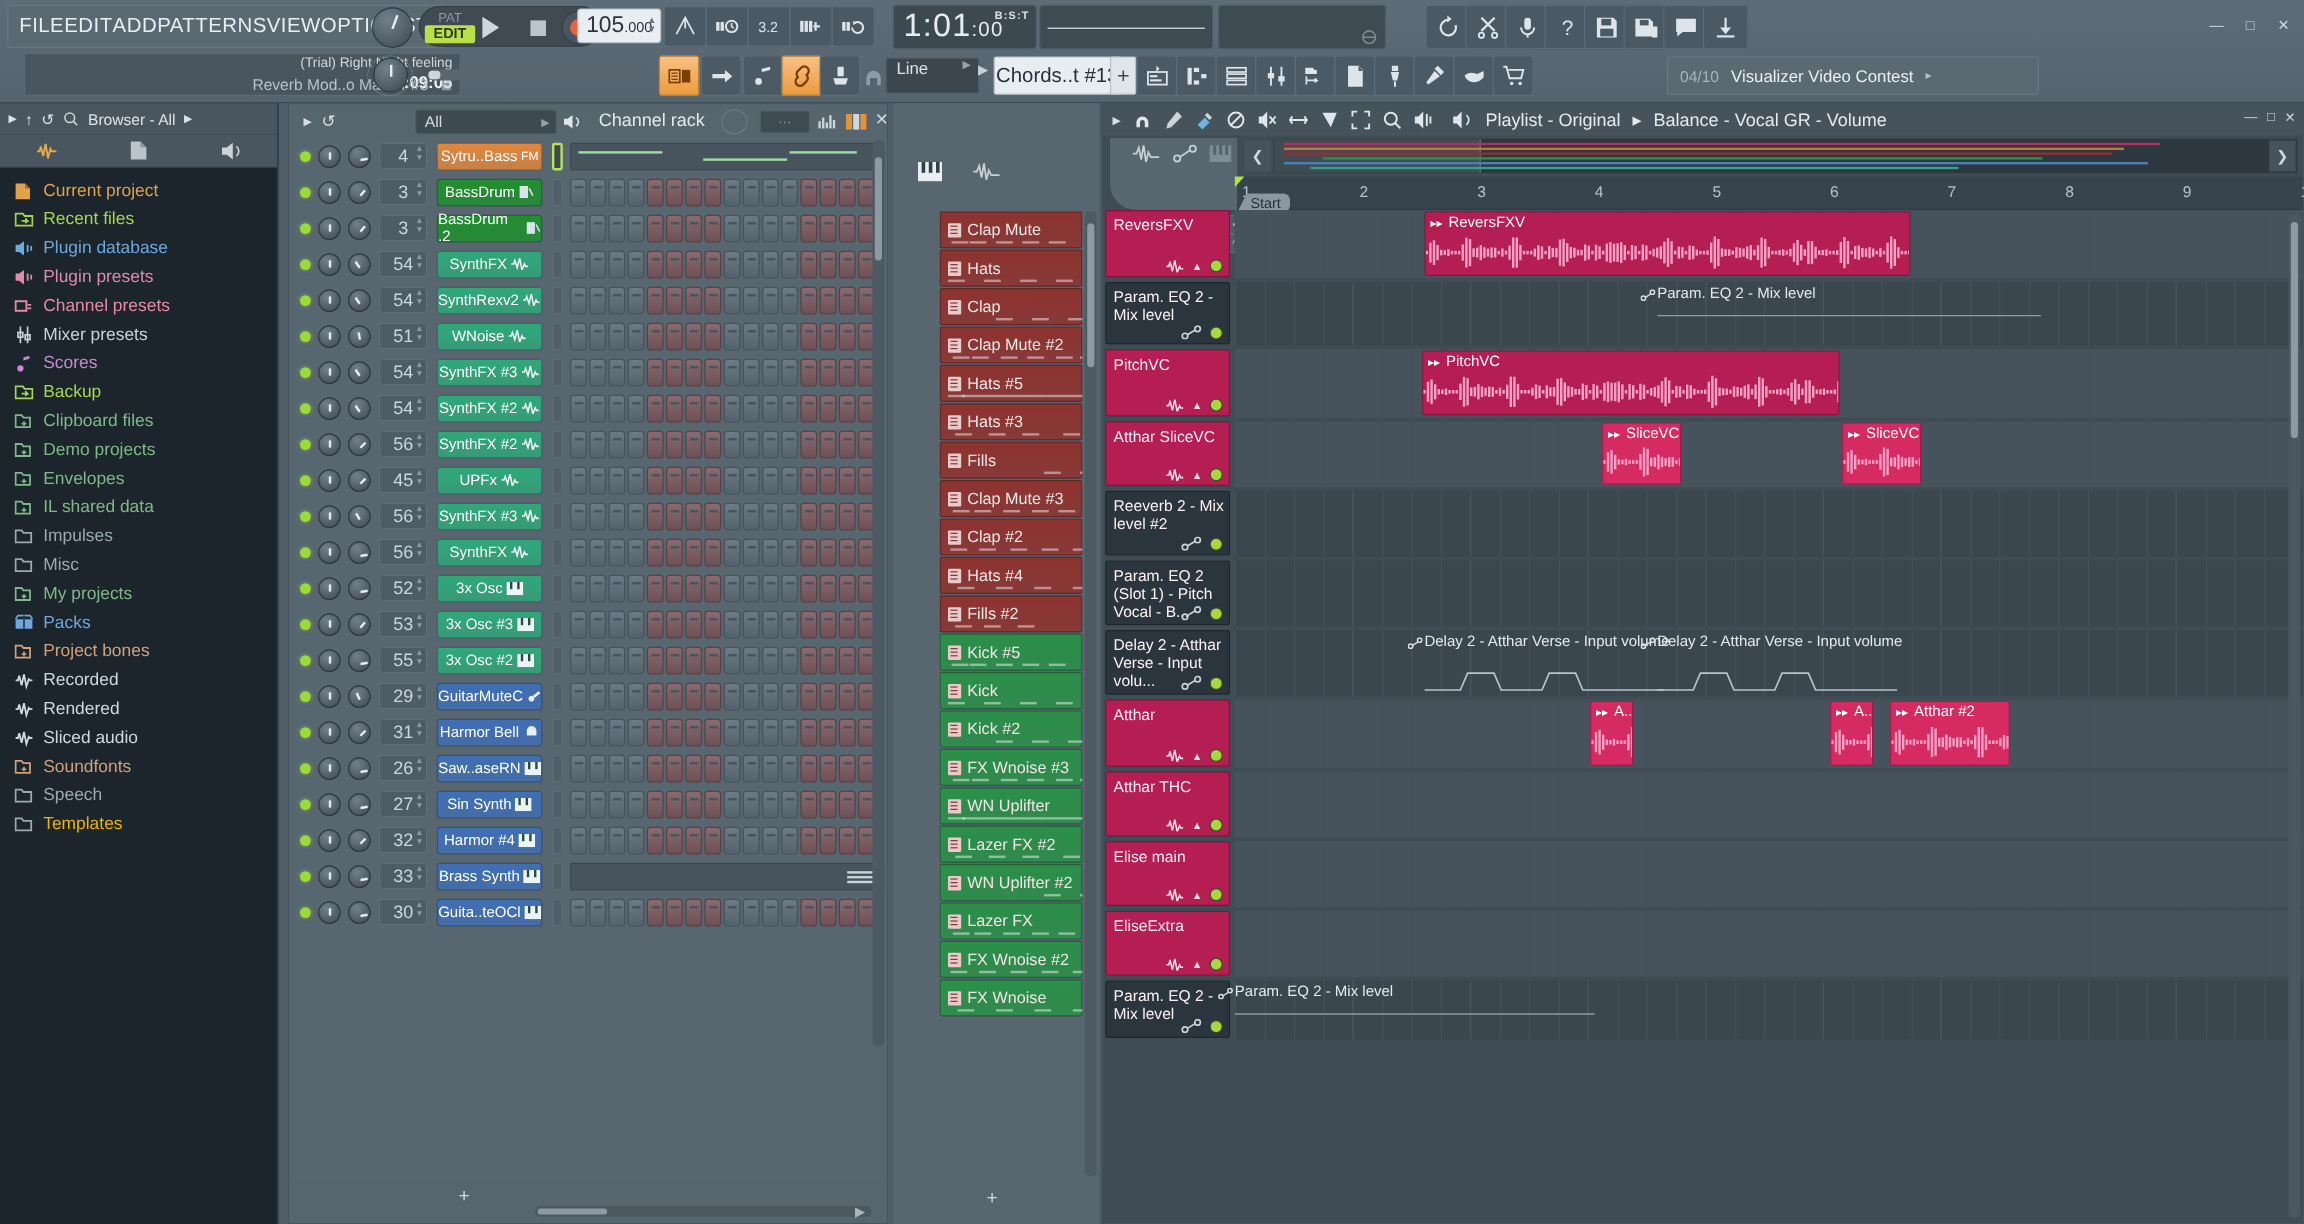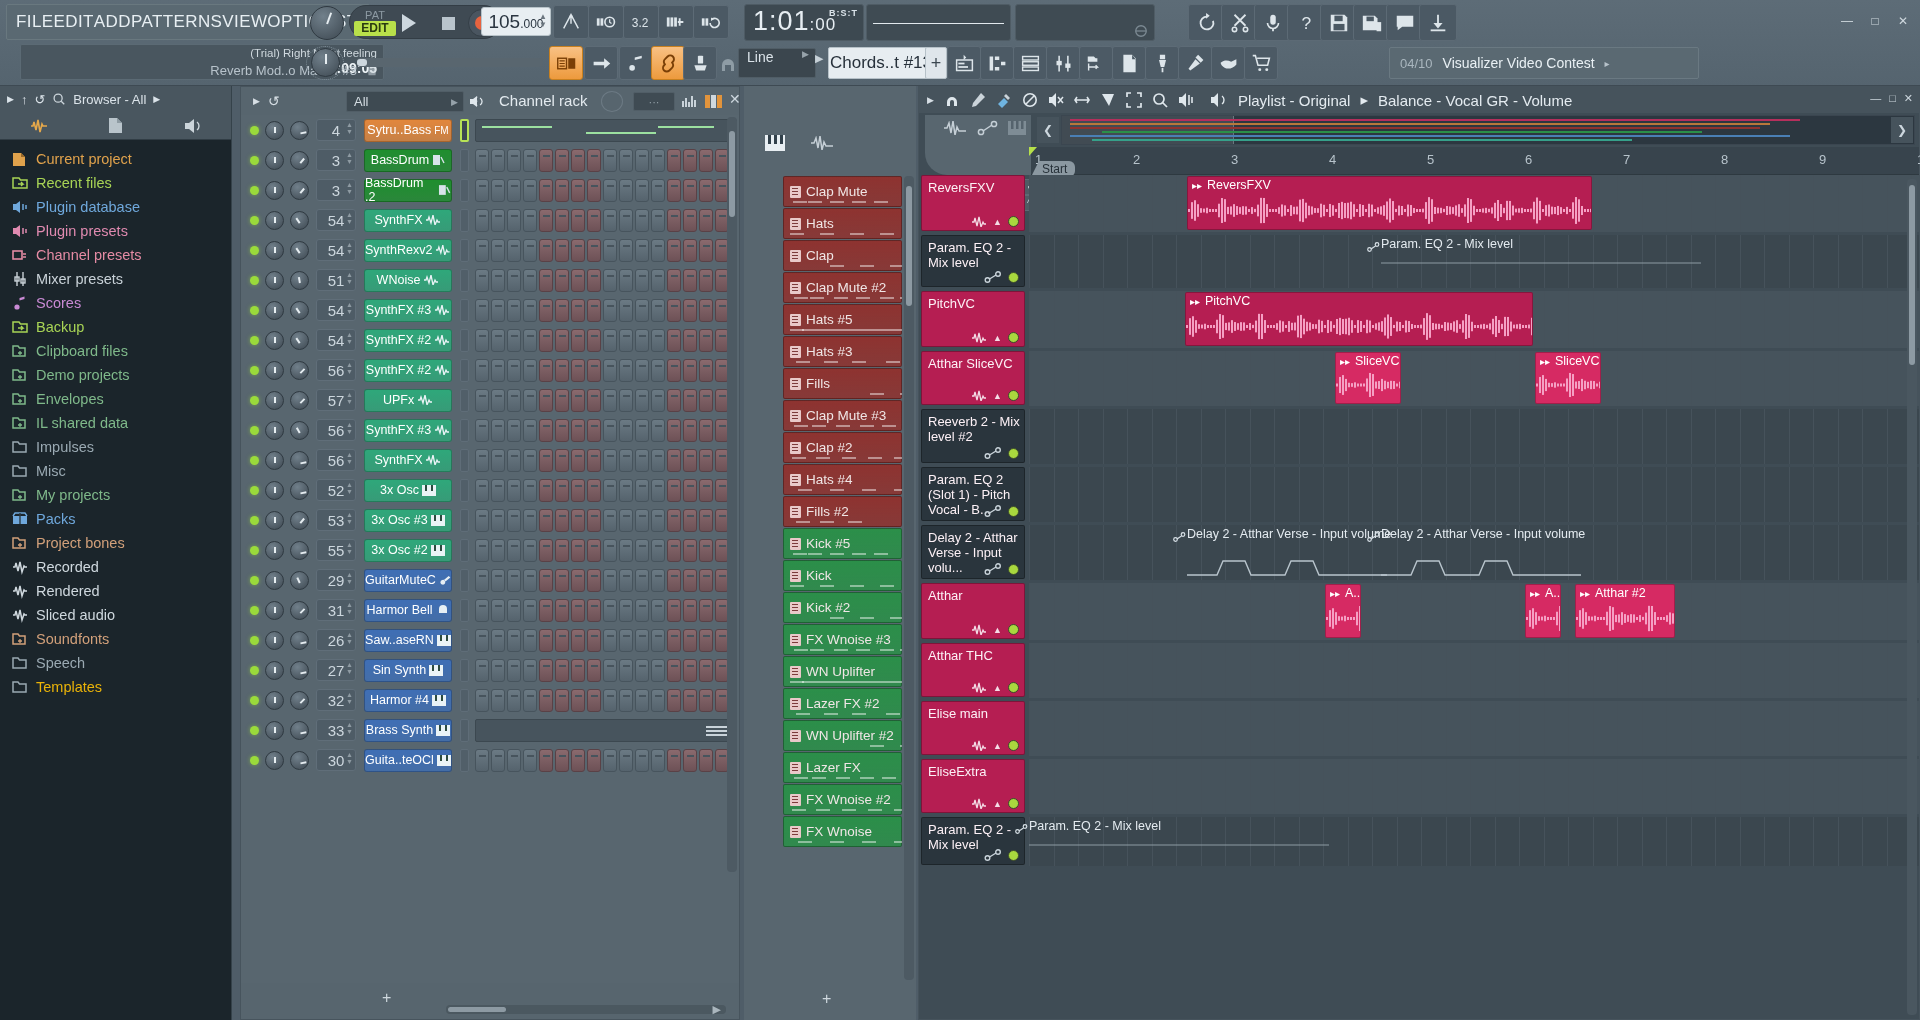"57" span { text: 57 -> 45 }
